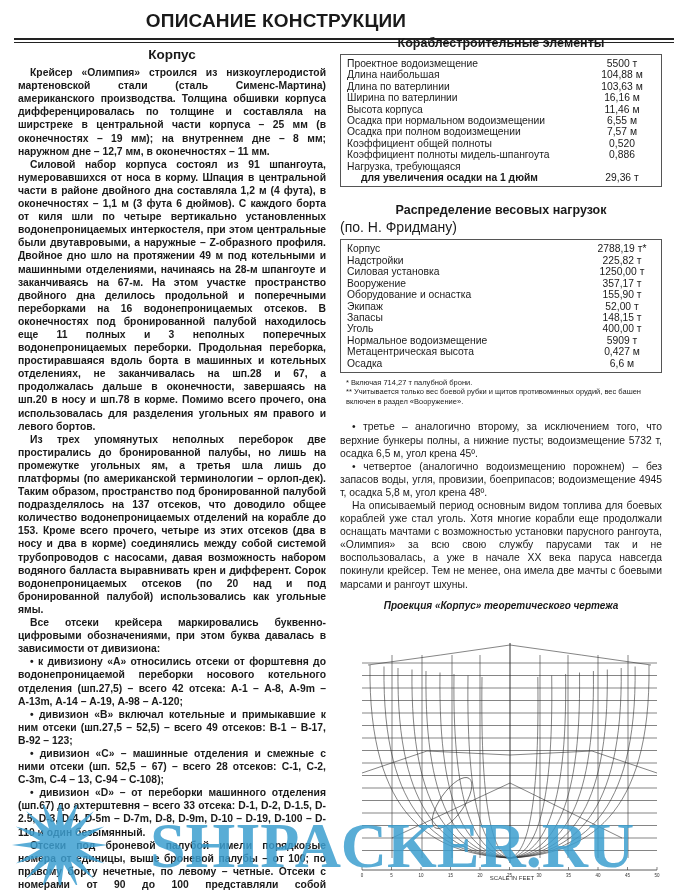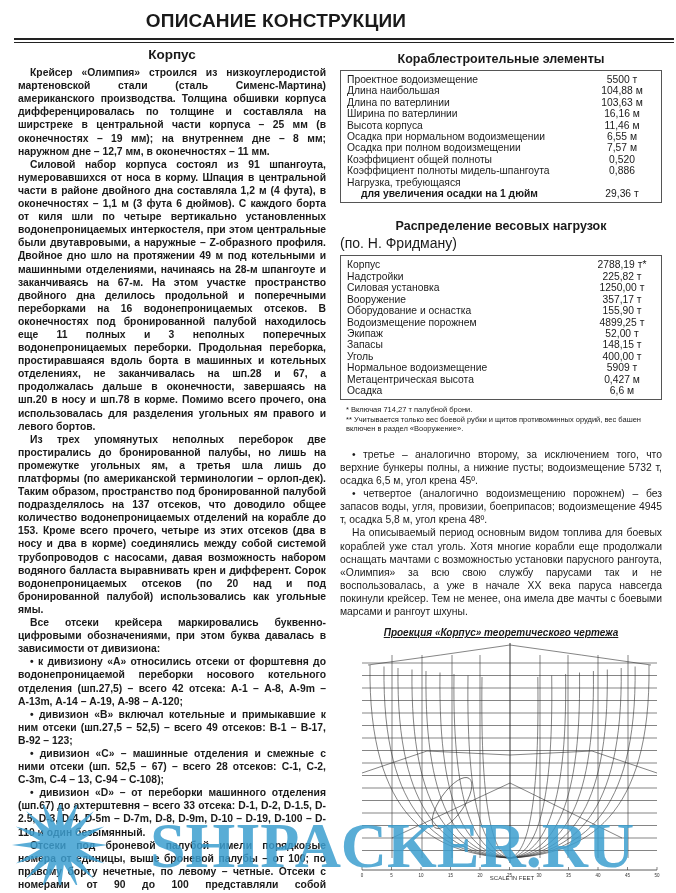"Кораблестроительные элементы" .col-right { top: 46px -> 30px }
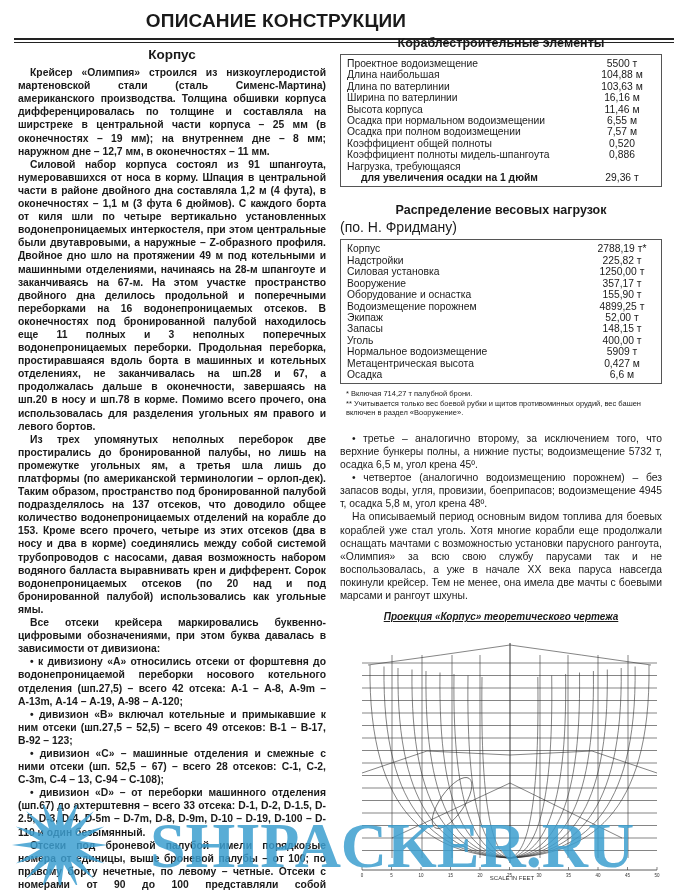"Водоизмещение порожнем" div.data-row { html: <div> <span>Водоизмещение порожнем</span> <span>4899,25 т</span> </div> -> none }
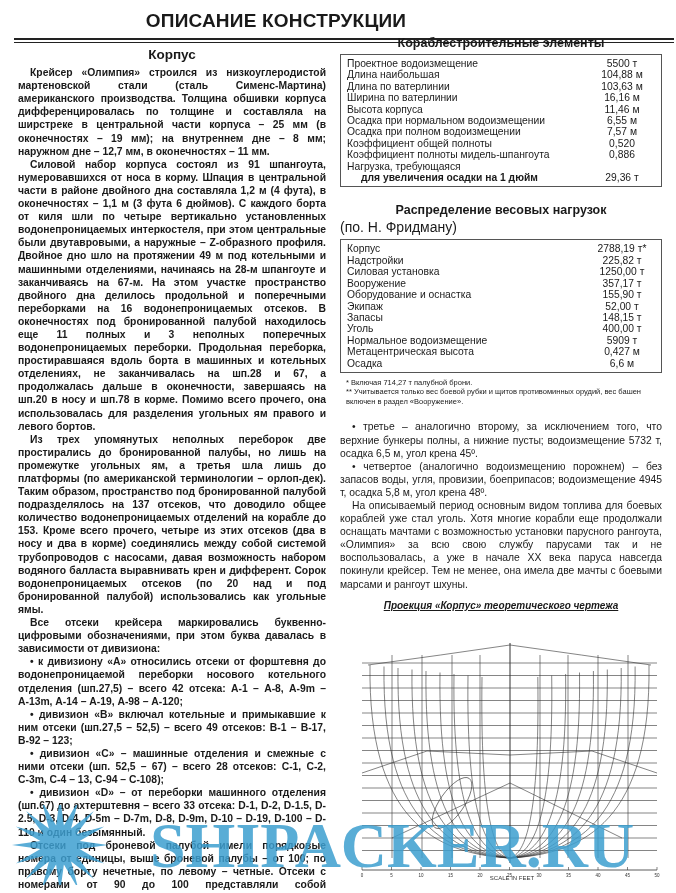"Проекция «Корпус» теоретического чертежа" .drawing-caption { text-decoration: underline -> none }
